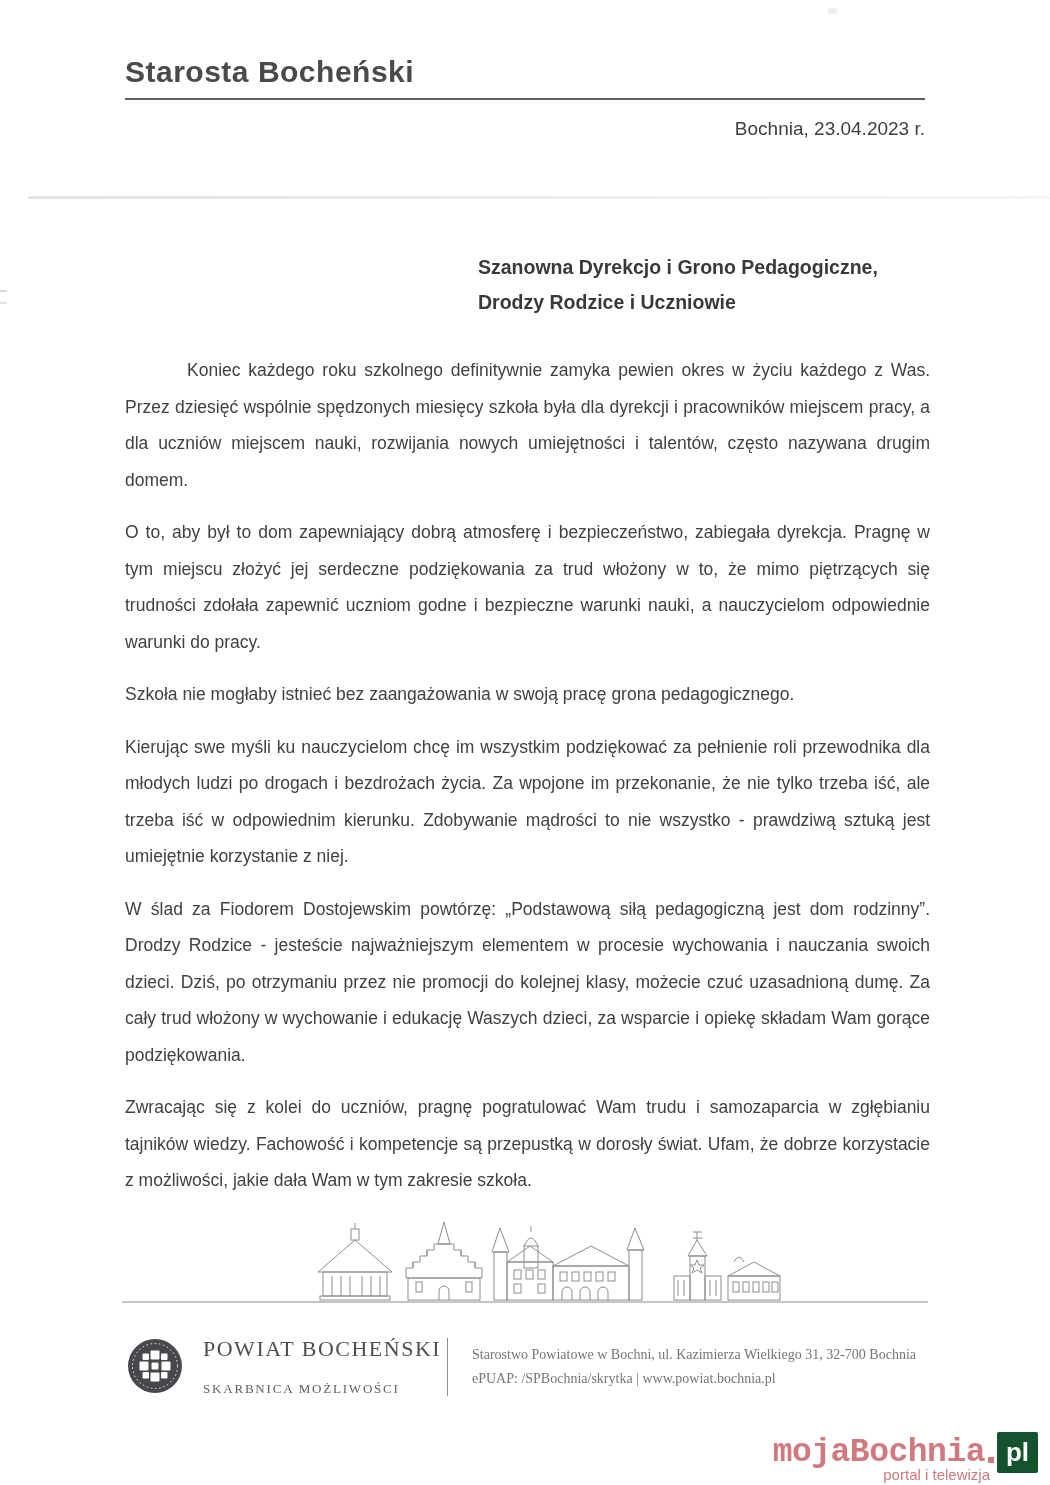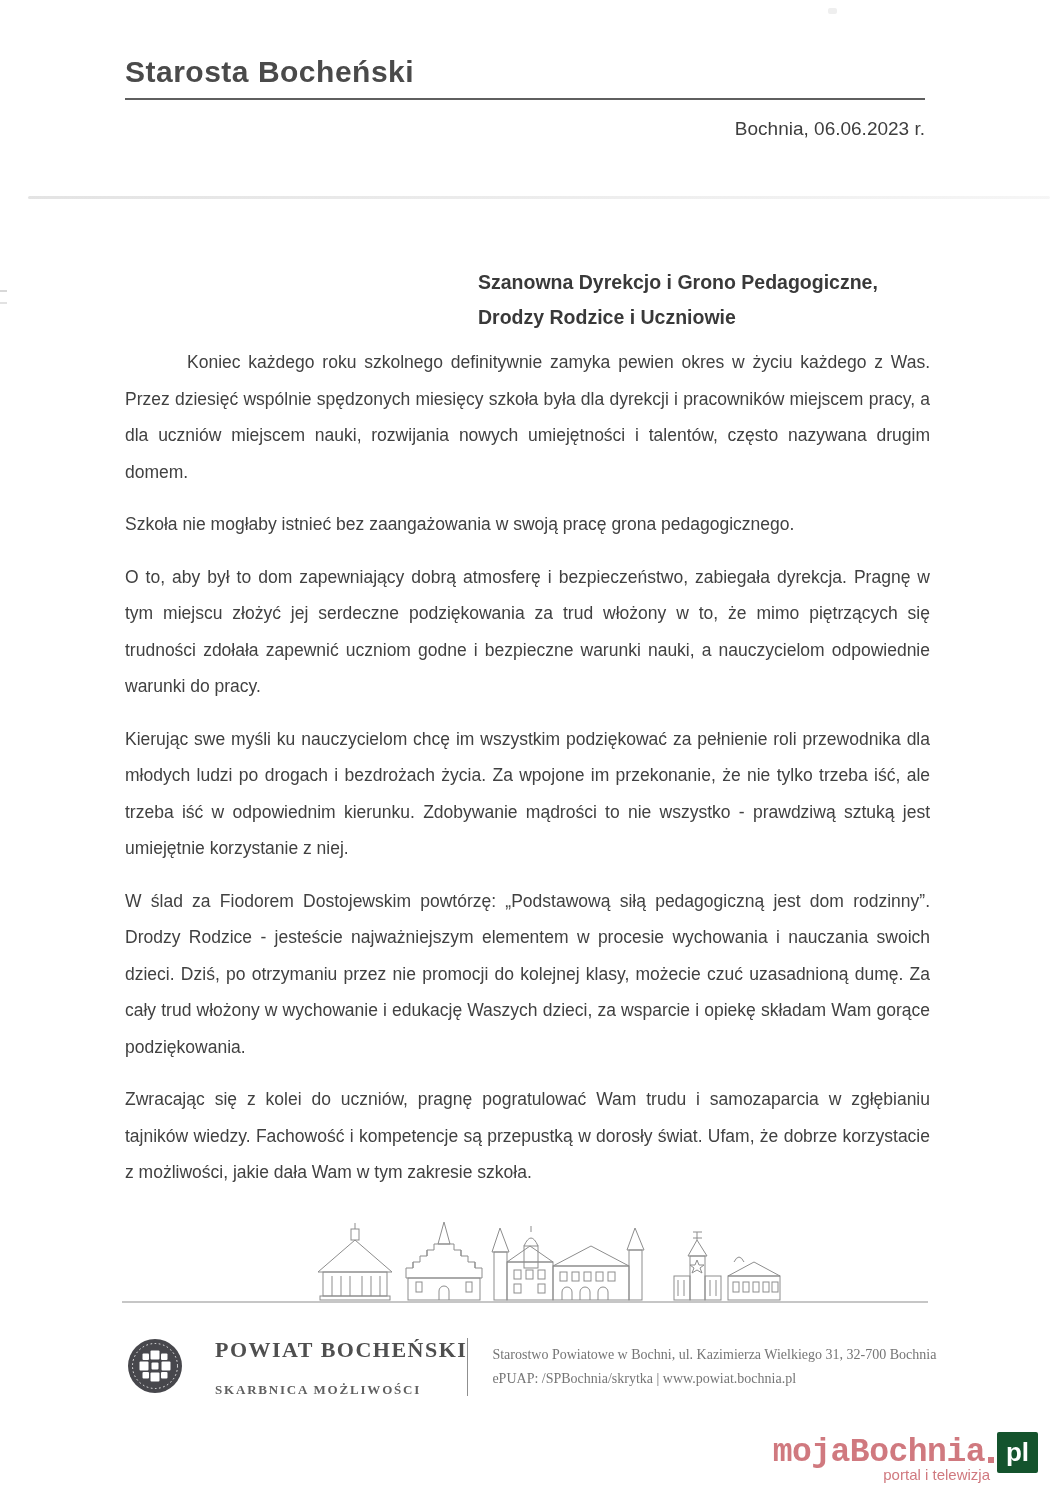"Bochnia, 06.06.2023 r." div.date-row { text: 06.06.2023 -> 23.04.2023 }
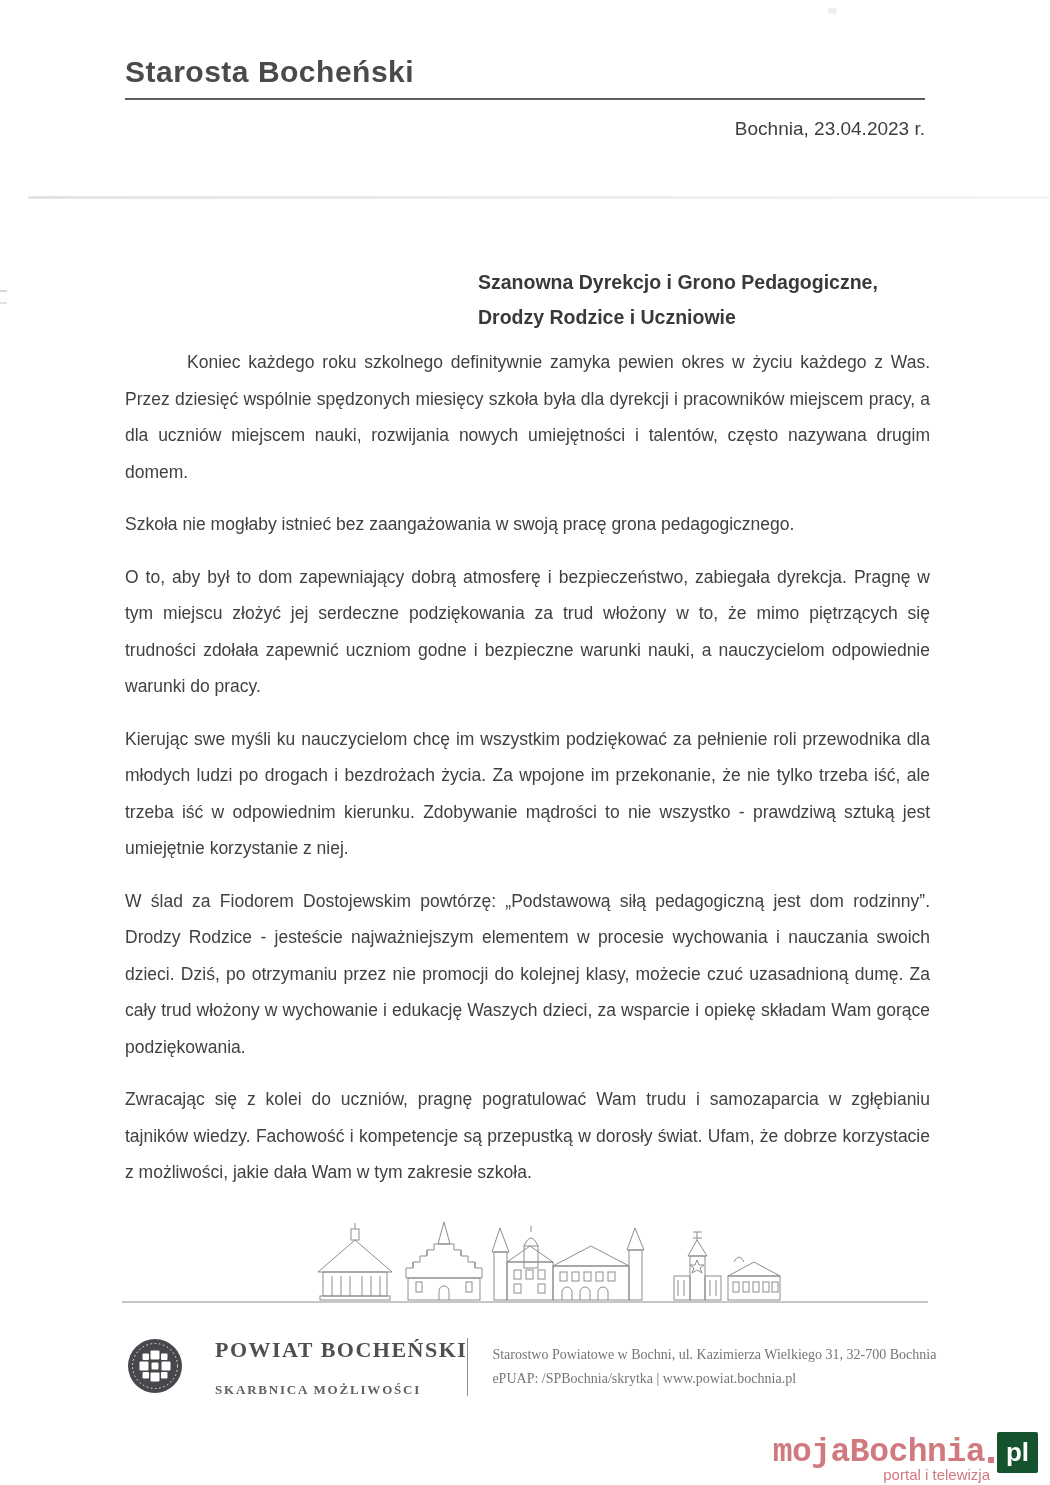"Szanowna Dyrekcjo i Grono Pedagogiczne," .salutation { margin-top: 15px -> none }
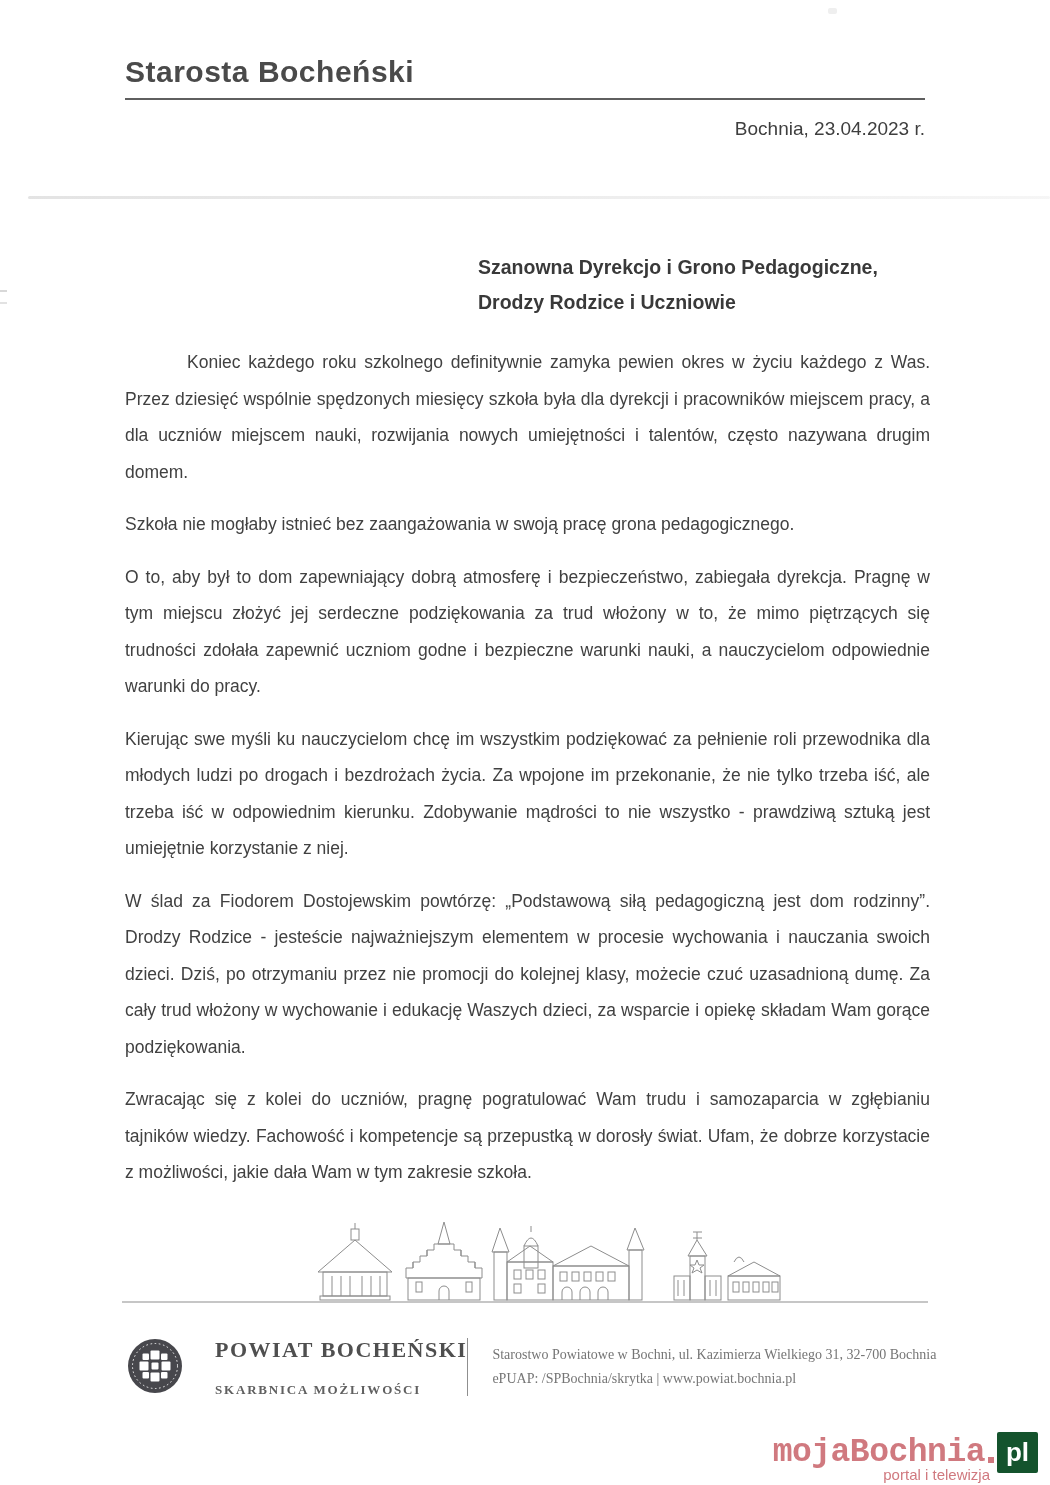"Koniec każdego roku szkolnego" .body-text { top: 344px -> 352px }
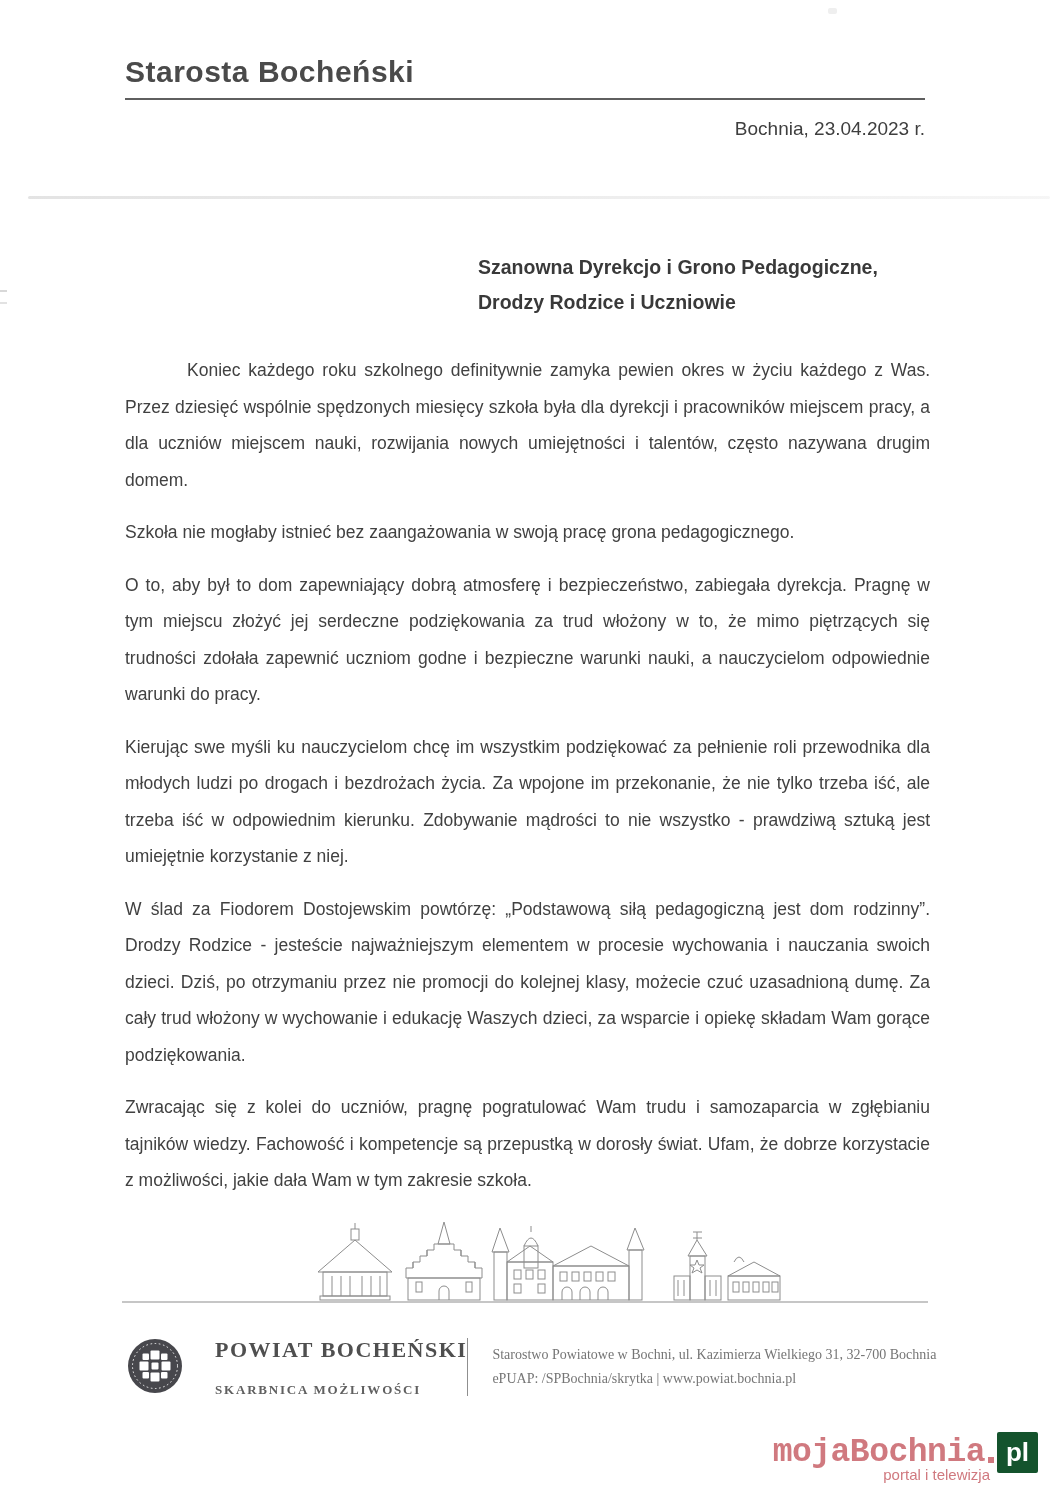"Szkoła nie mogłaby istnieć bez" p { order: before "O to, aby był to" -> after "O to, aby był to" }
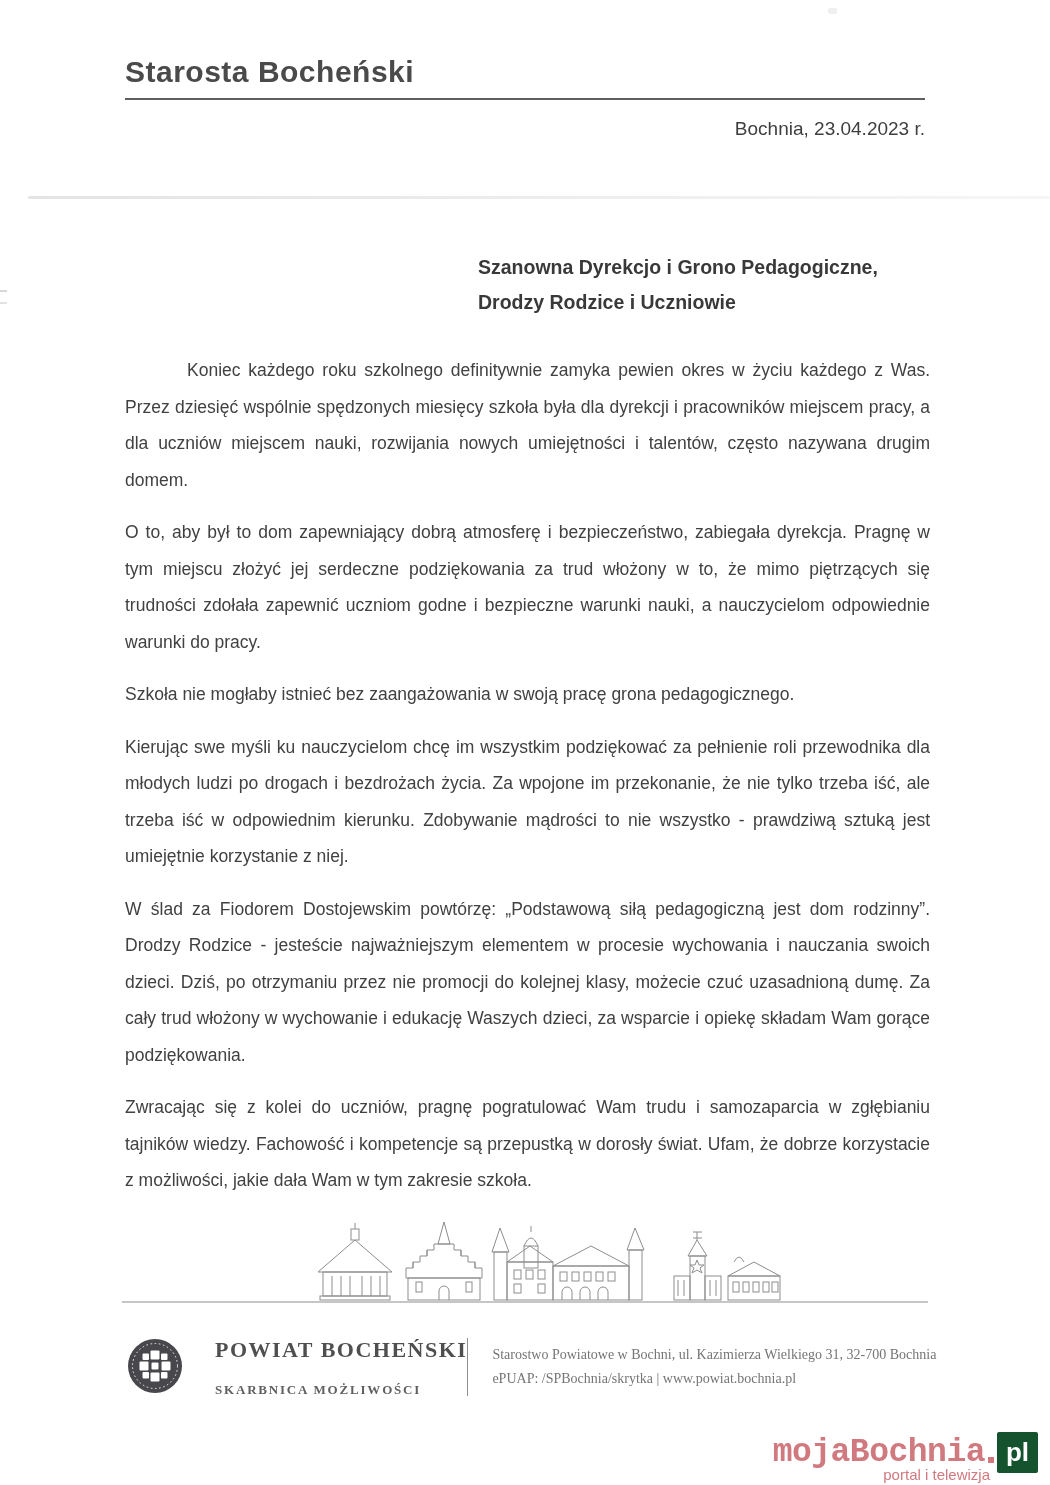"POWIAT BOCHEŃSKI" .logo-wrap { align-items: center -> none; font-weight: bold -> none; gap: 30px -> 18px }
